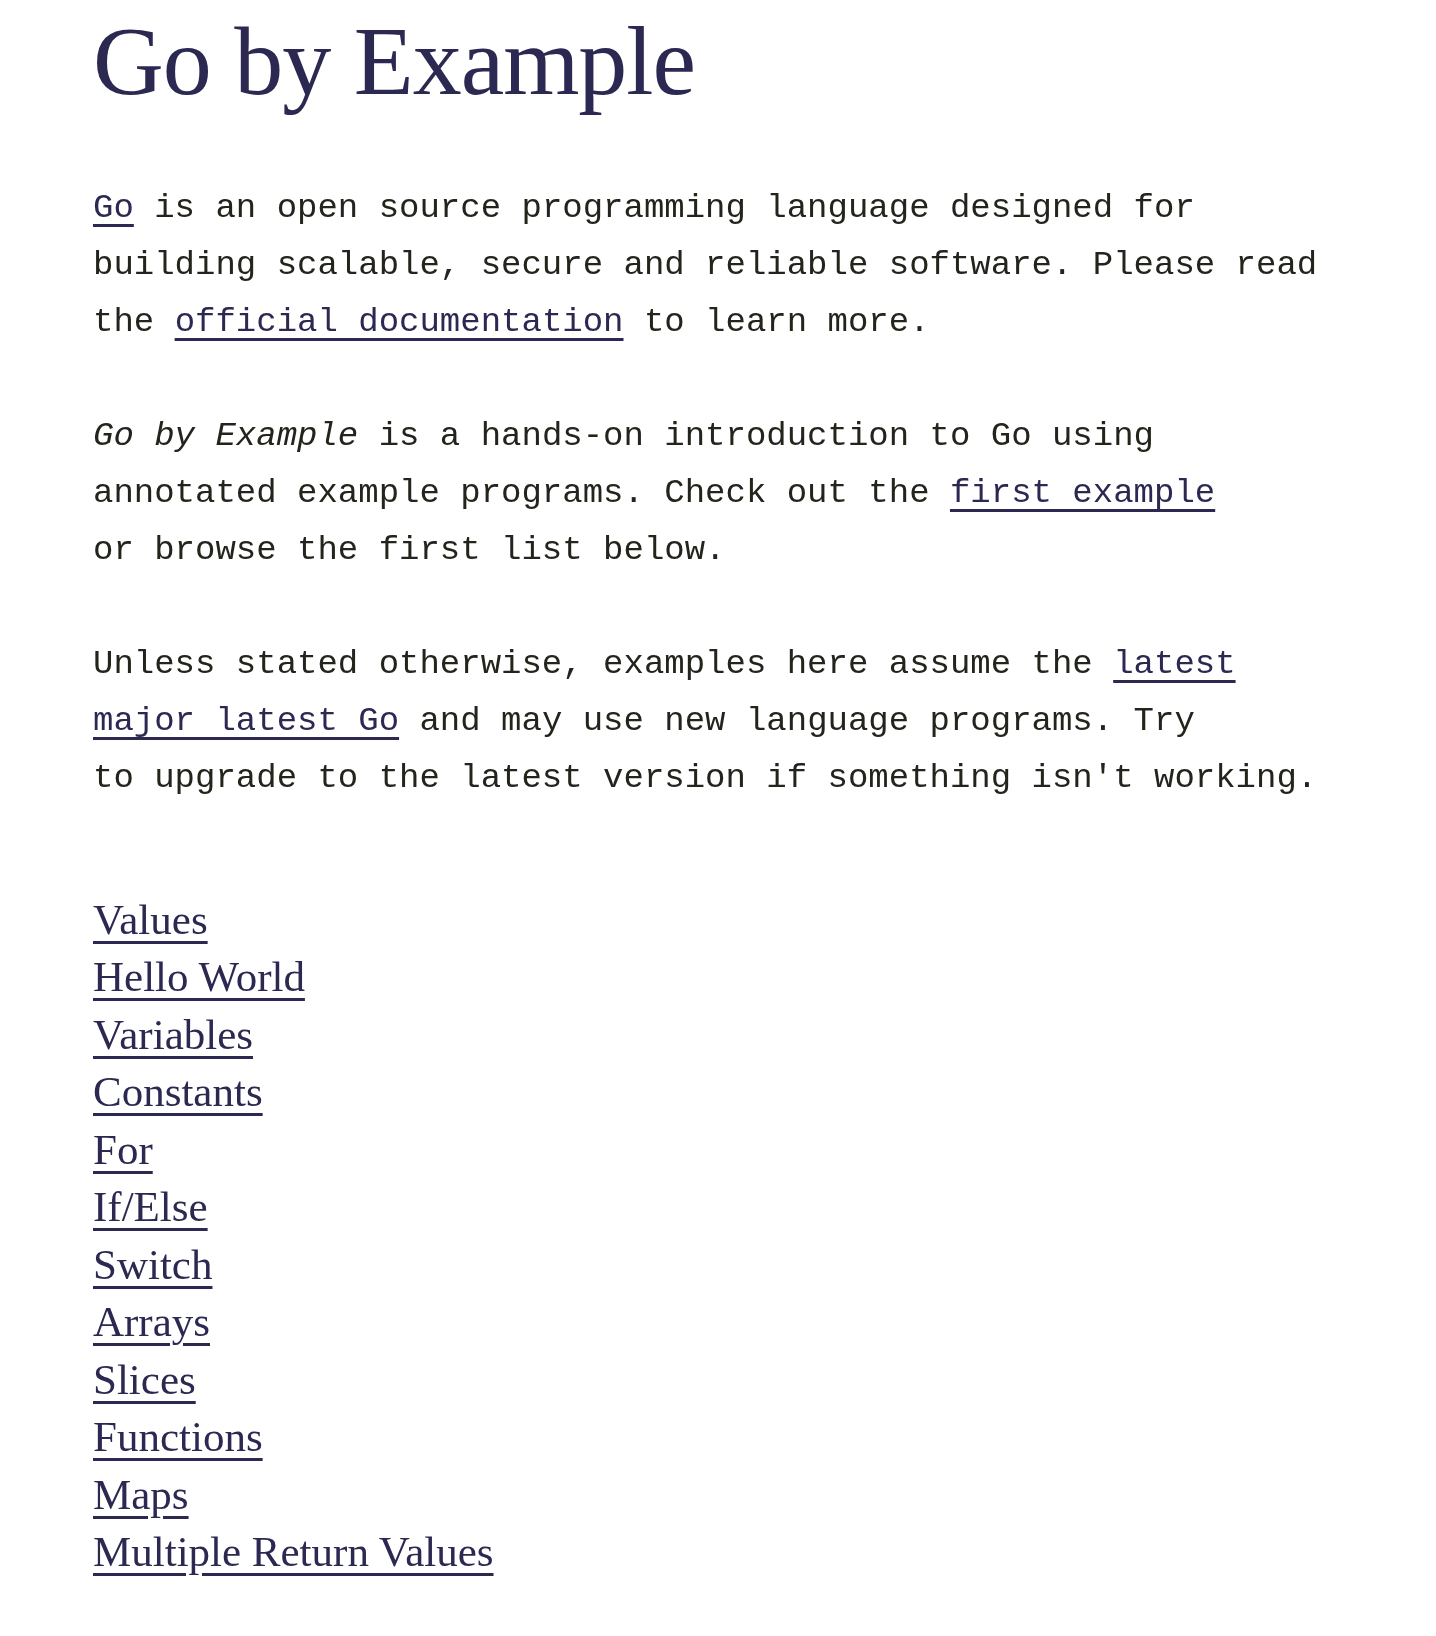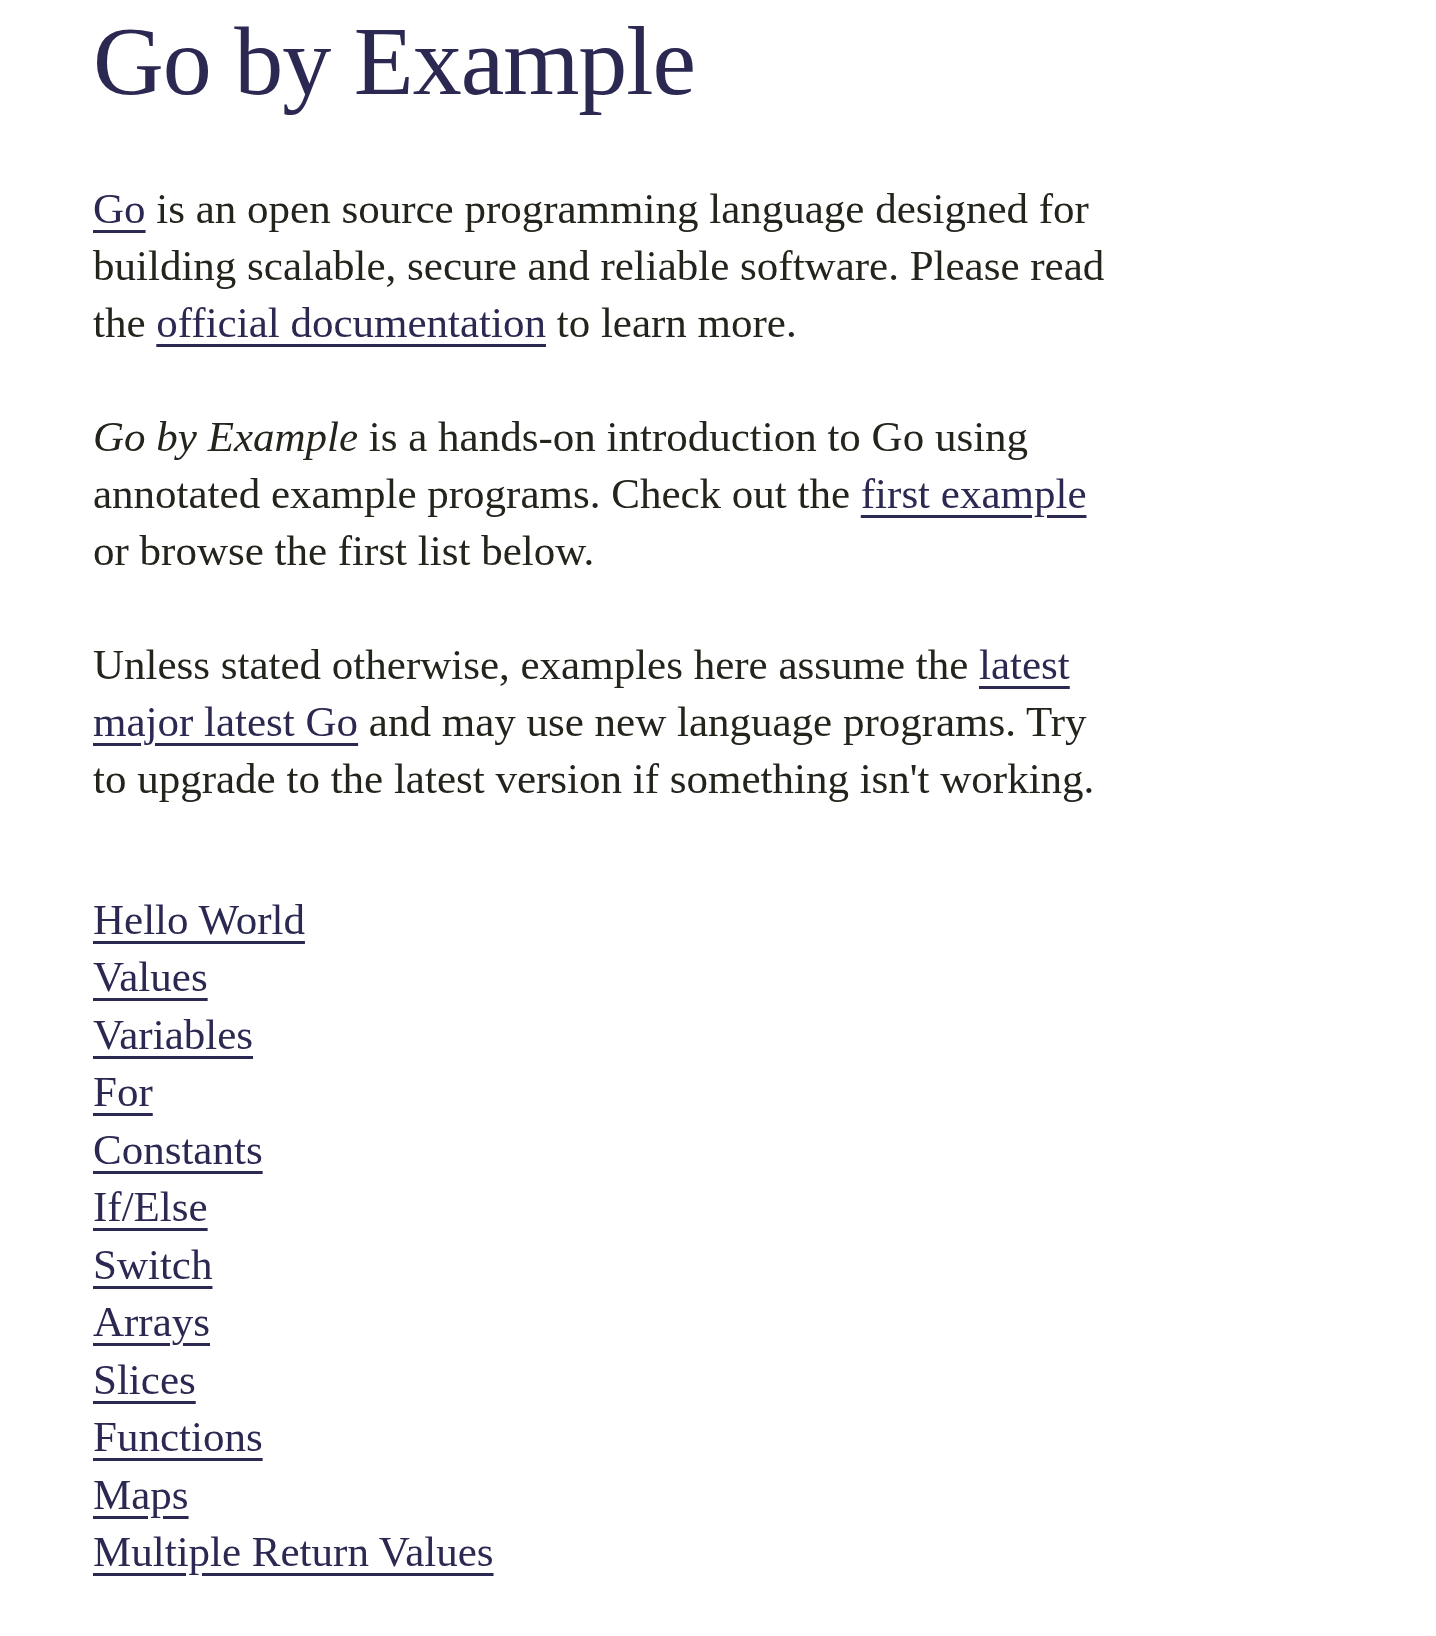"Go is an open source" p { font-family: none -> Liberation Mono, monospace; font-size: 43px -> 34px }
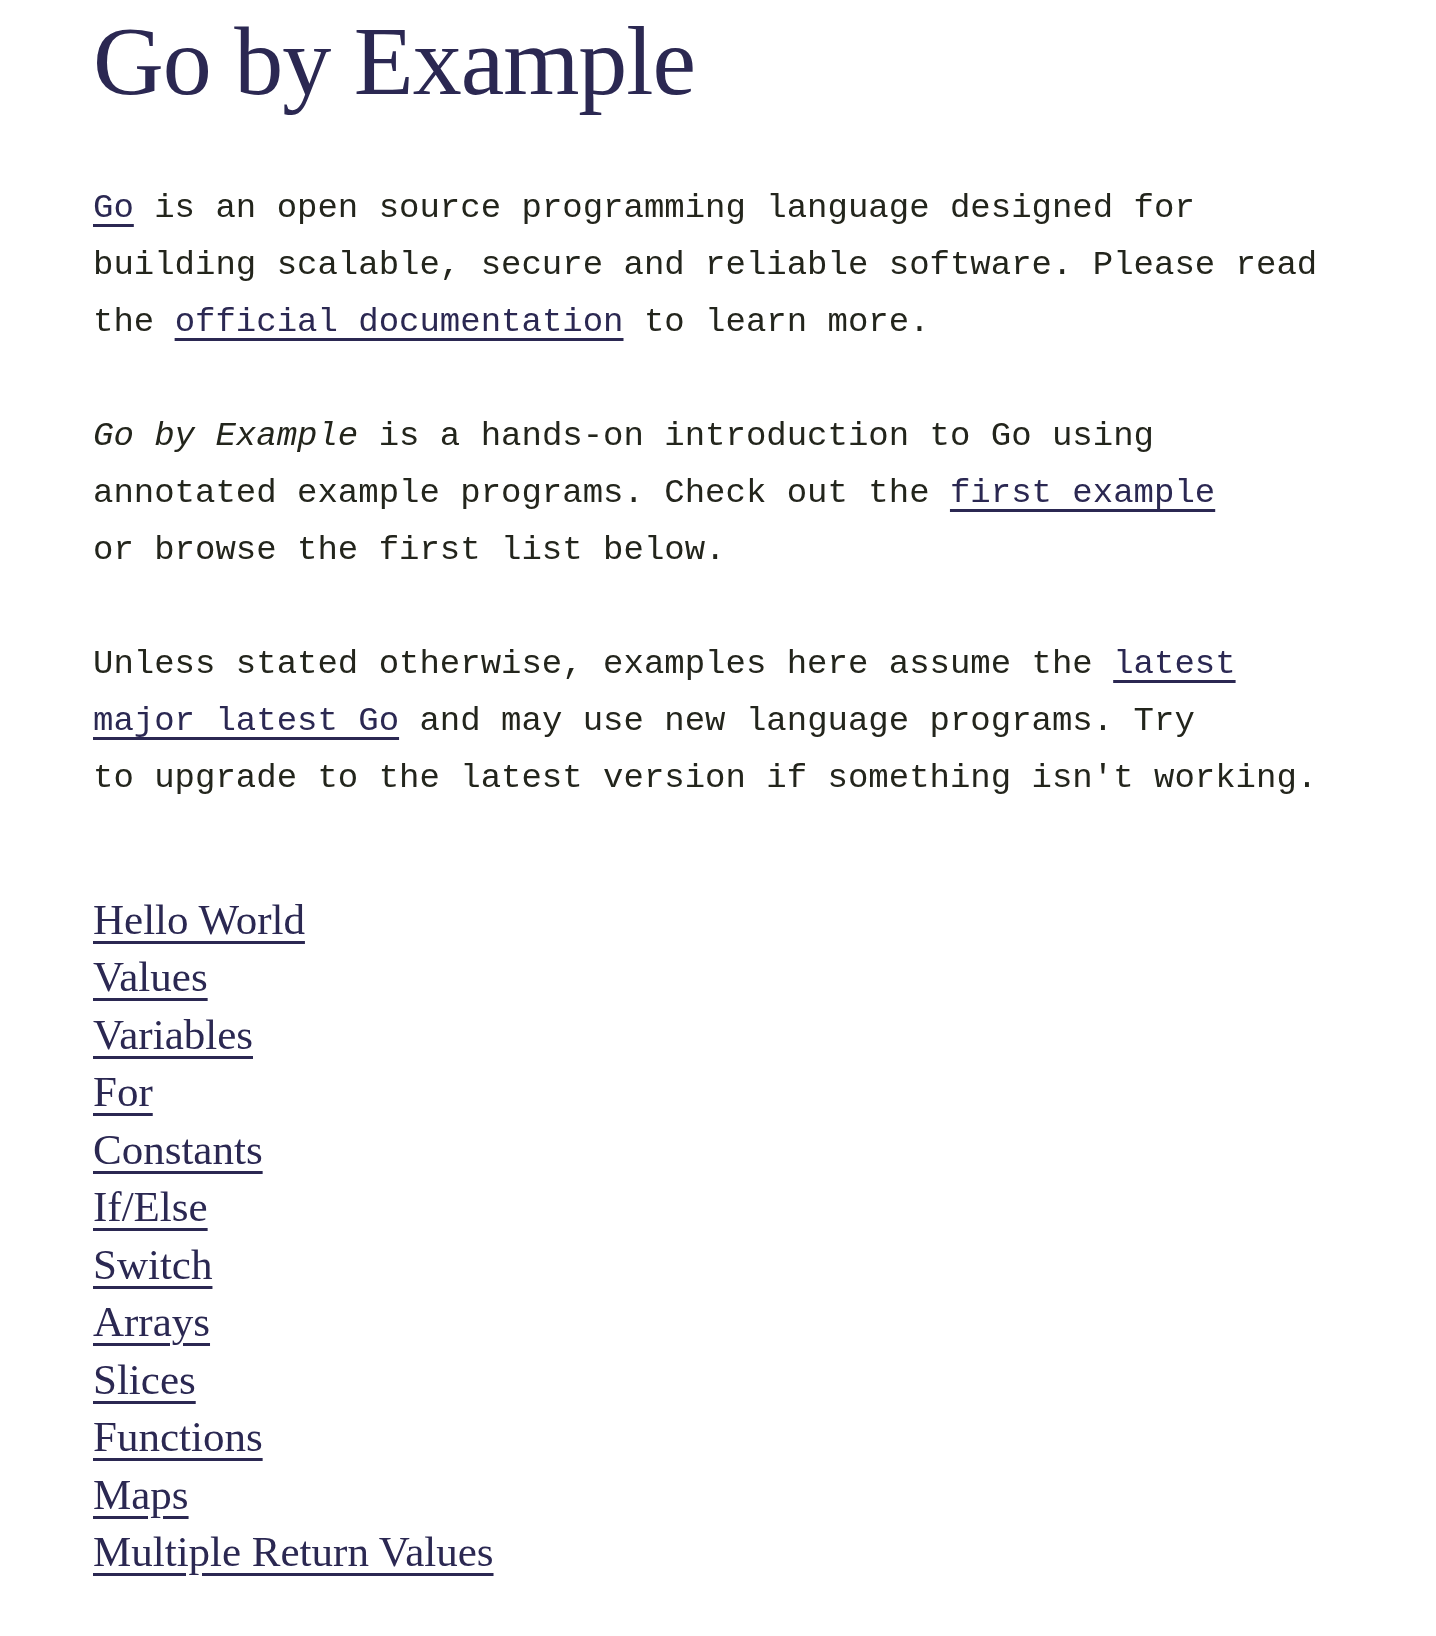"Hello World" li { order: before "Values" -> after "Values" }
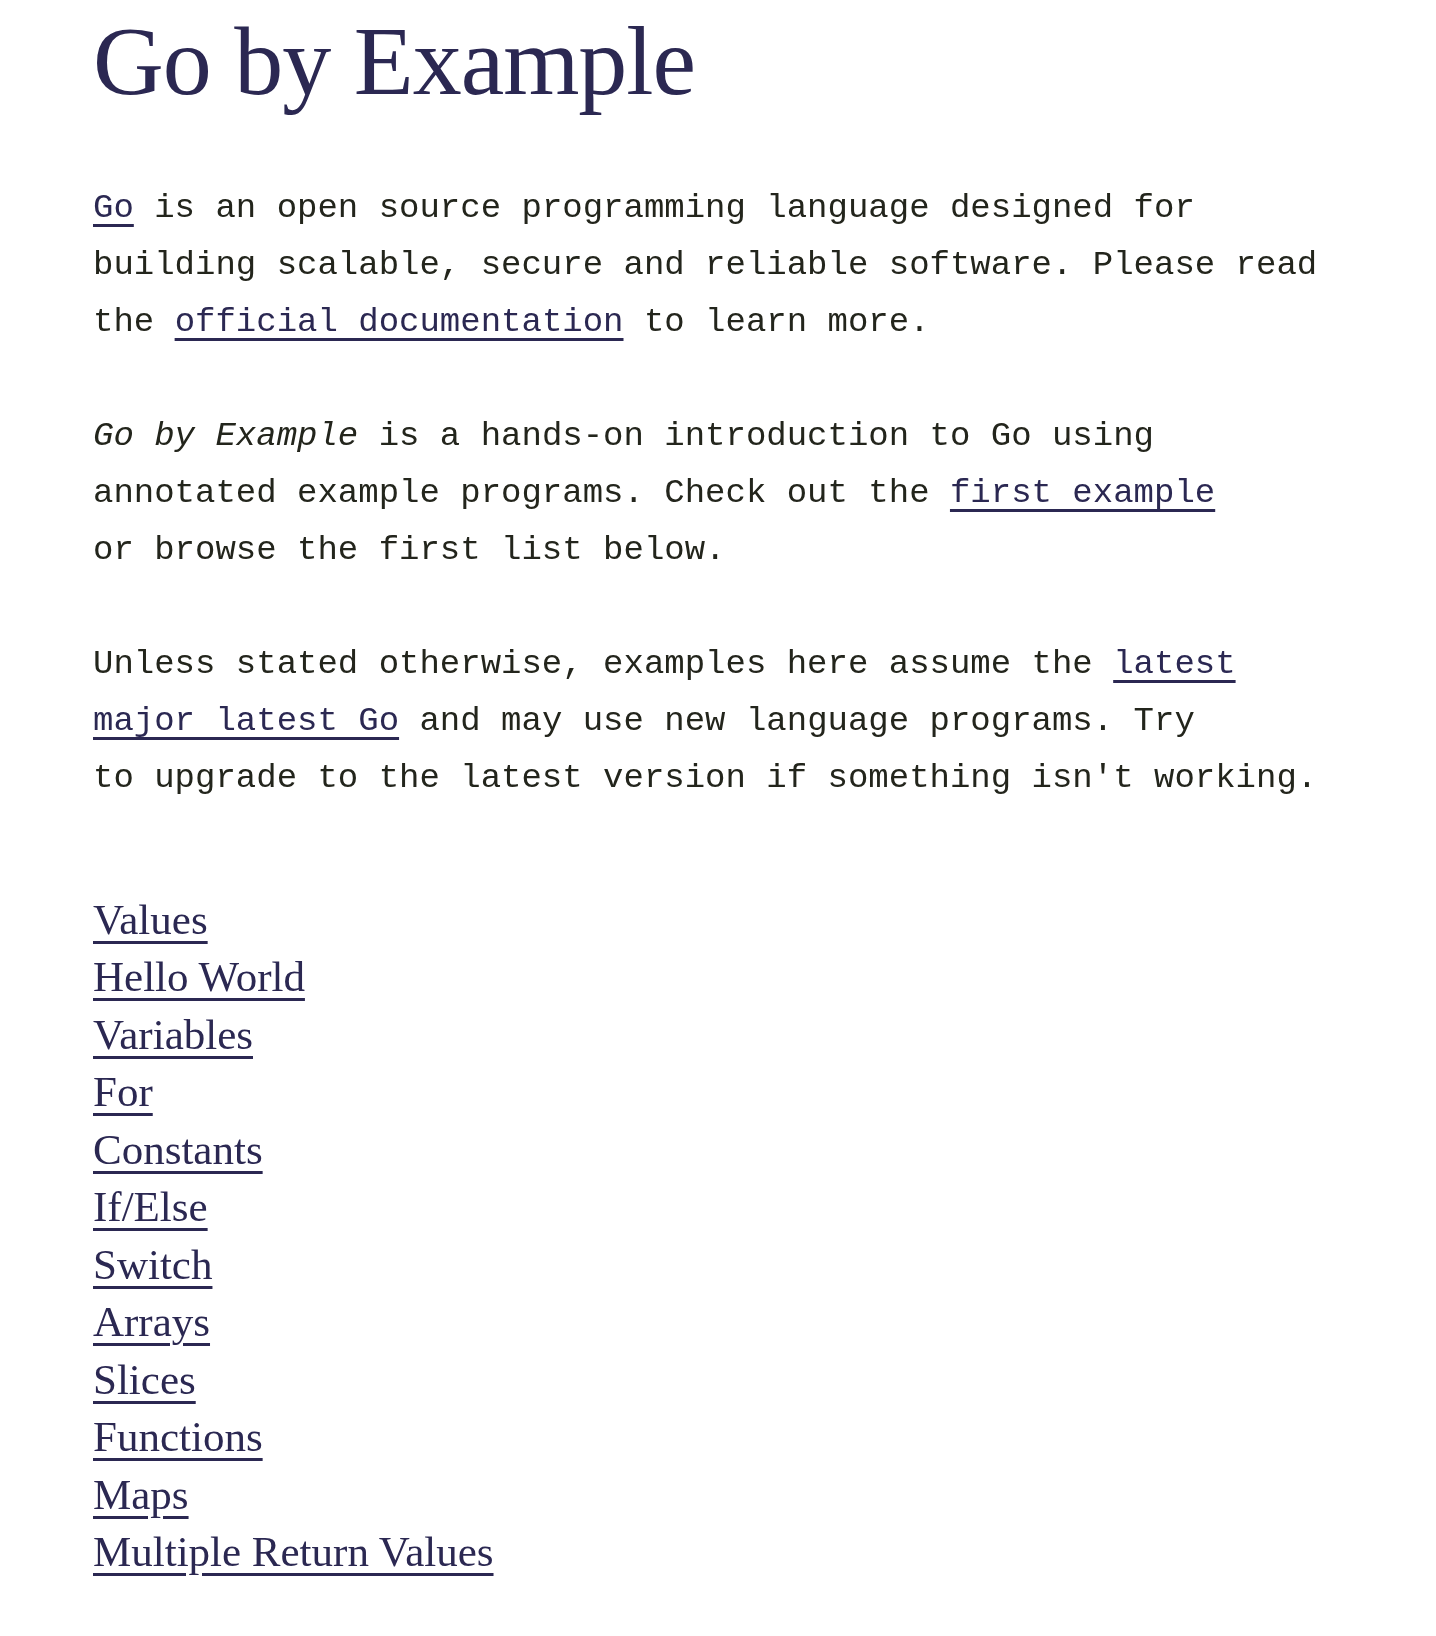"For" li { order: before "Constants" -> after "Constants" }
